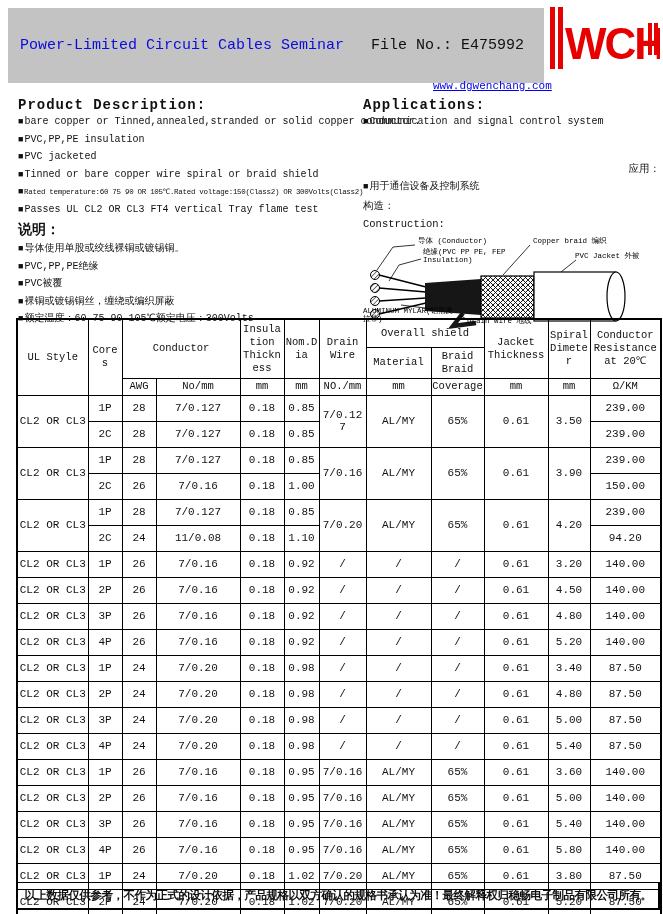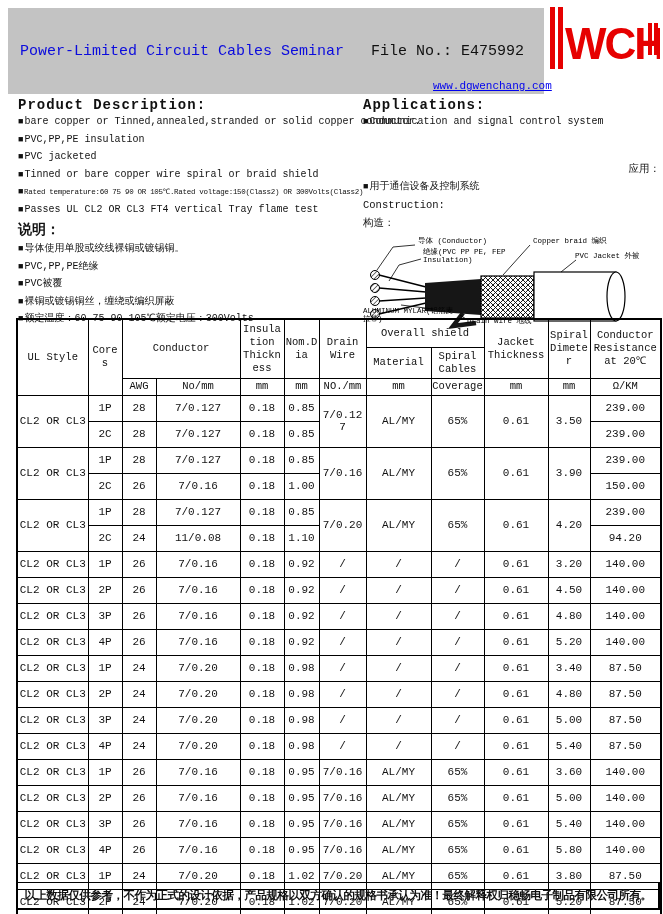"Power-Limited Circuit Cables Seminar" .topbar { height: 86px -> 75px }
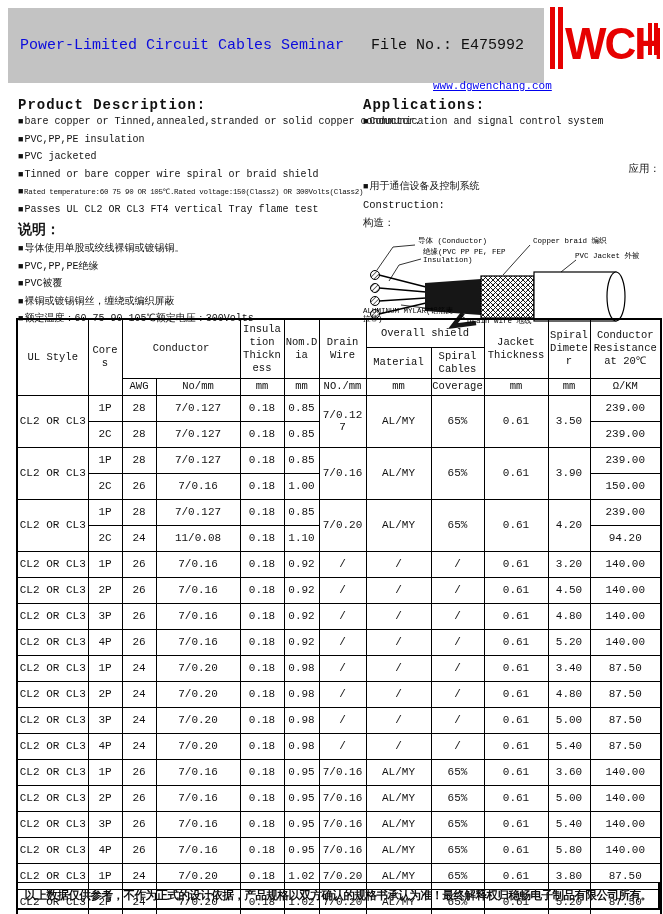"Construction:" div.small-label { order: before "构造：" -> after "构造：" }
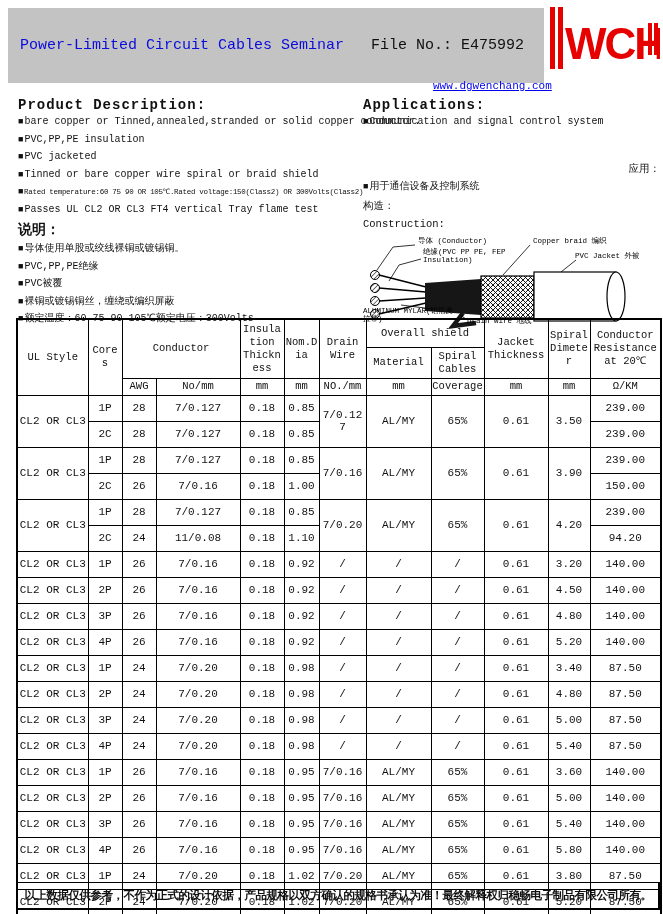"Spiral Cables" th { text: Spiral Cables -> Braid Braid }
